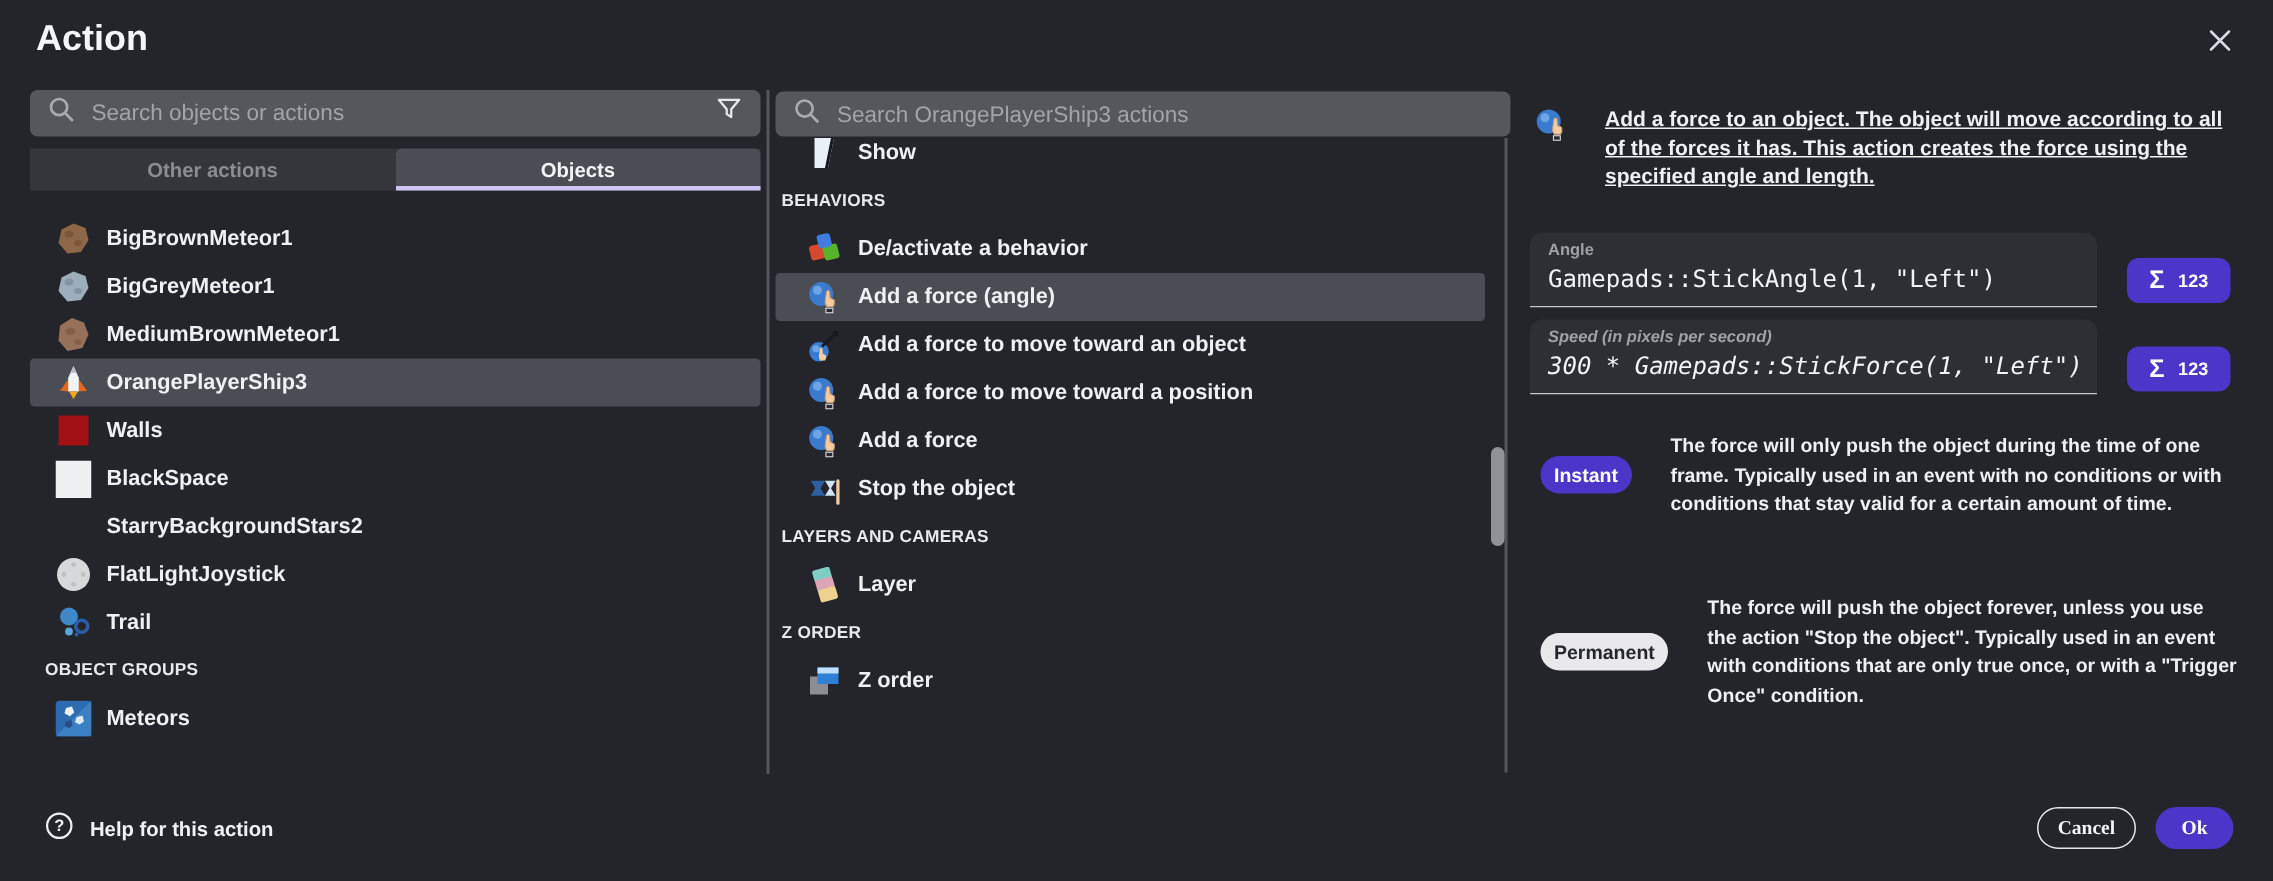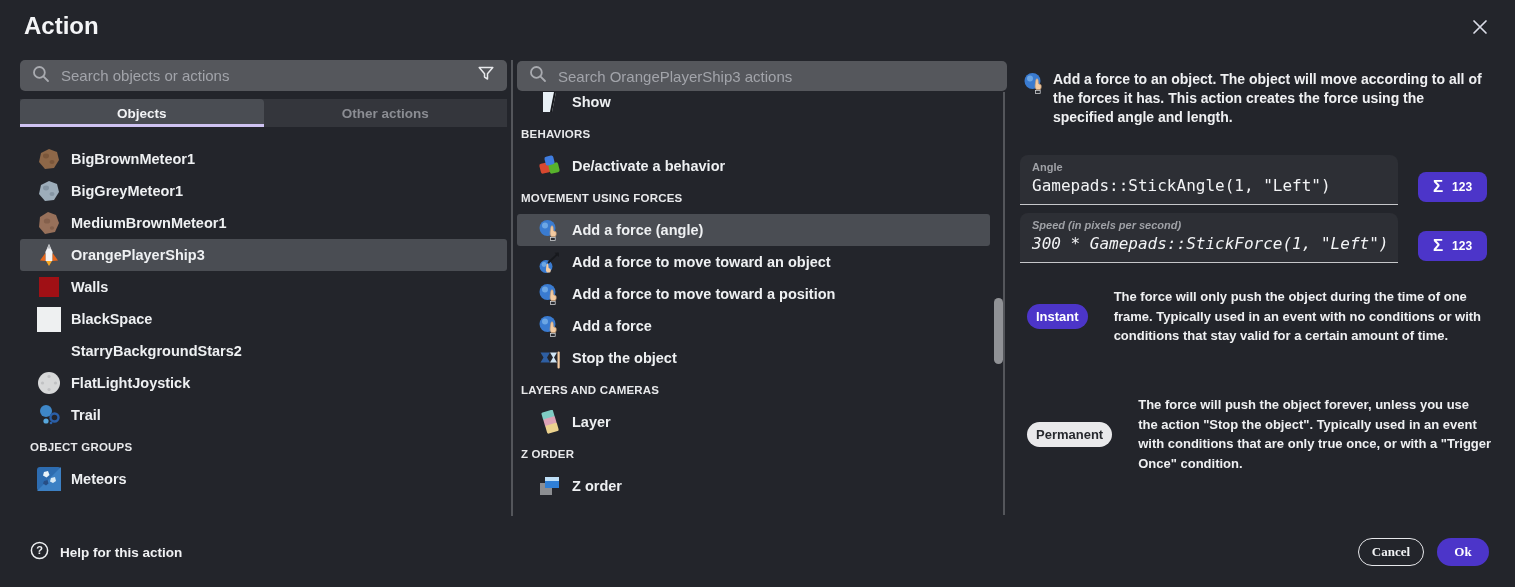"Add a force to an" .desc-row { gap: 5px -> 22px; text-decoration: none -> underline }
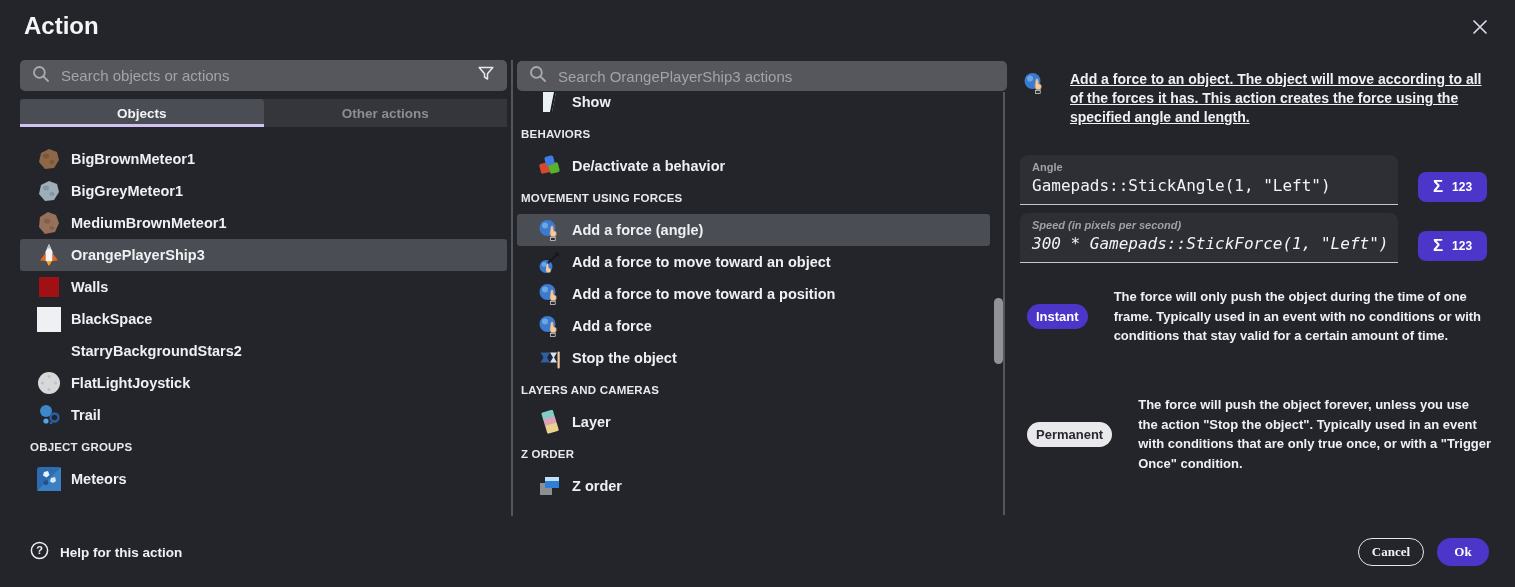"Objects" div.tab { order: before "Other actions" -> after "Other actions" }
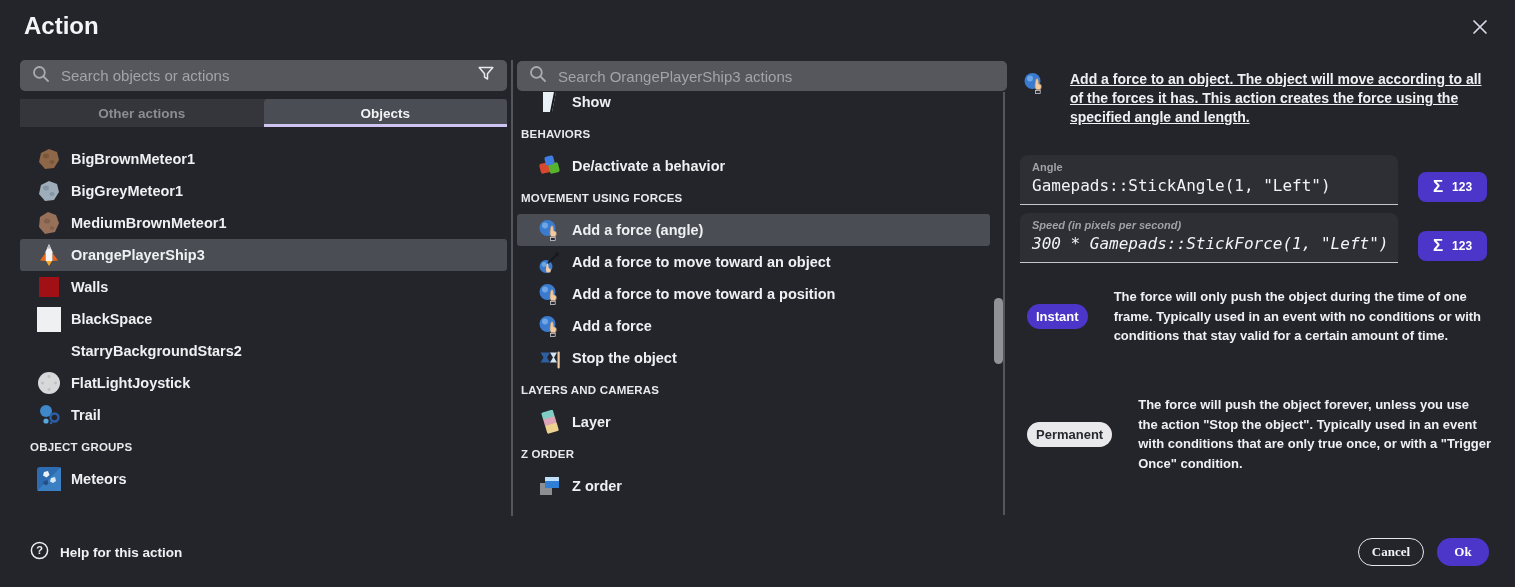"MOVEMENT USING FORCES" div.section-header { html: <div>MOVEMENT USING FORCES</div> -> none }
